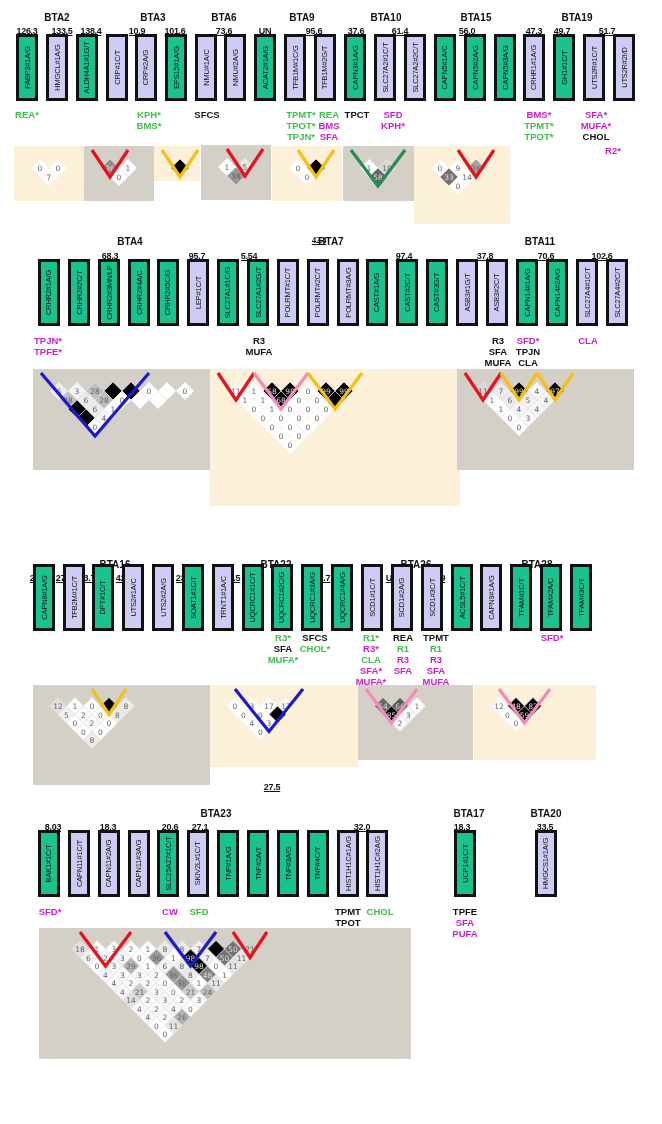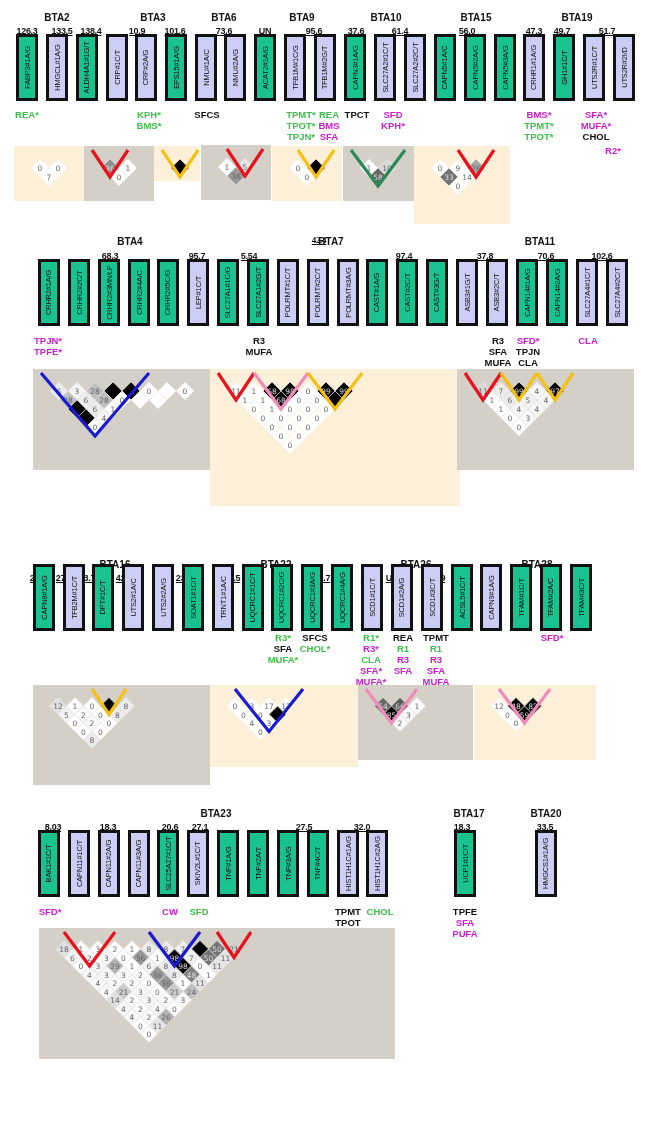"27.5" div.pos { margin-left: 32px -> none; top: 822px -> 782px }
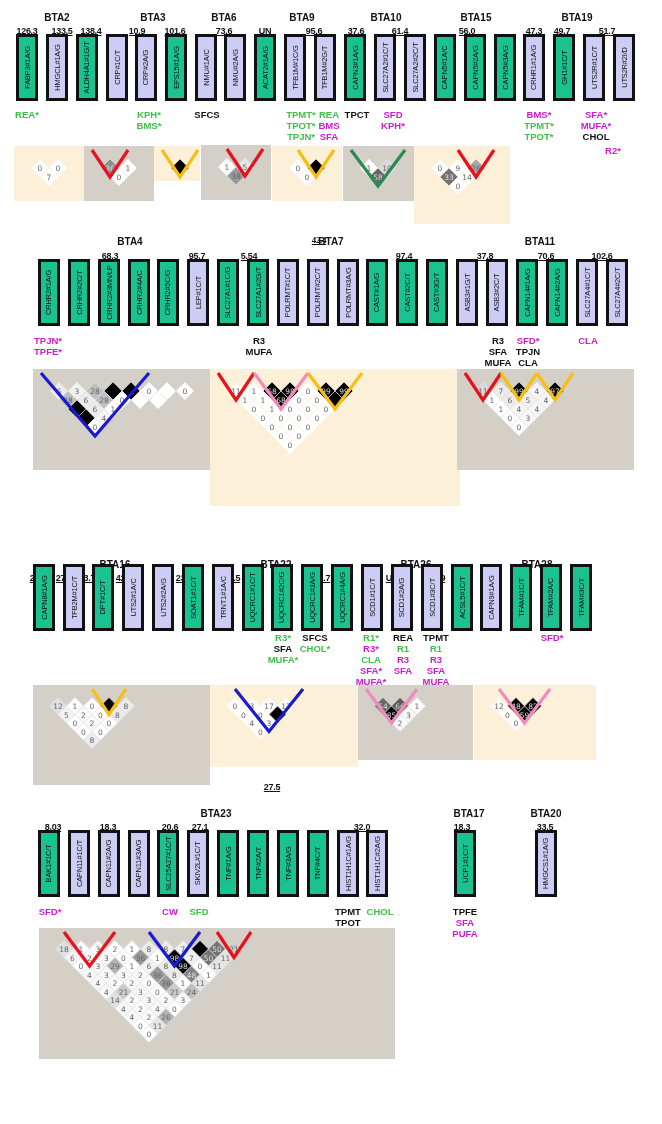"18" div.ld-block { padding-left: none -> 16px }
